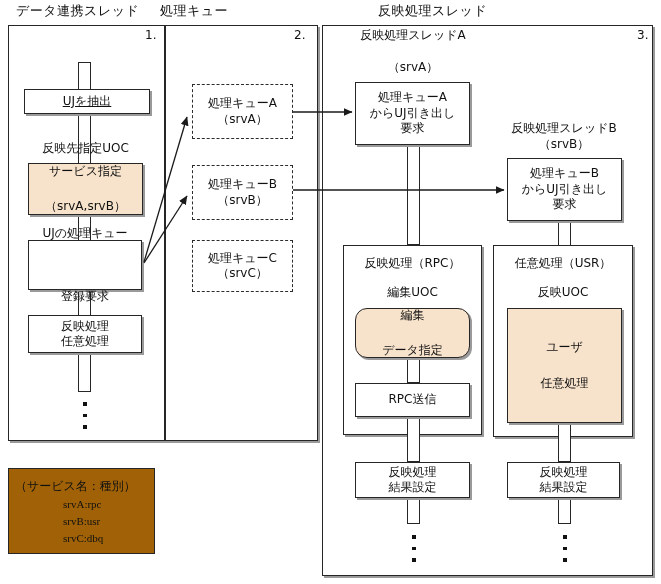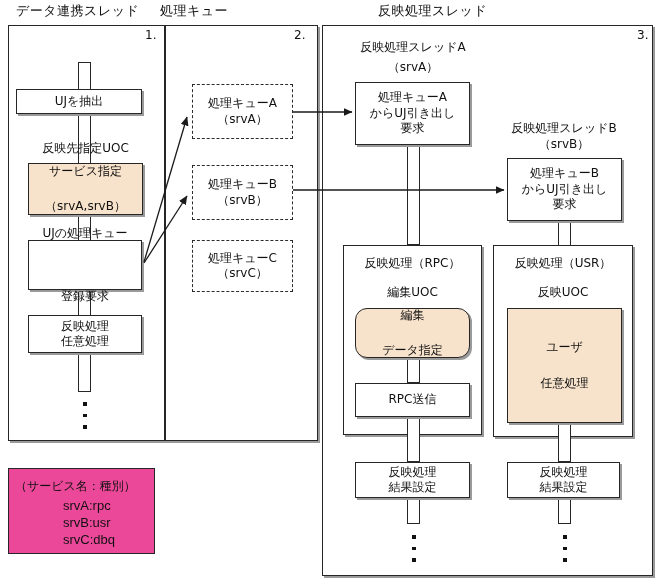"反映処理スレッドA" div.lbl { top: 40px -> 28px }
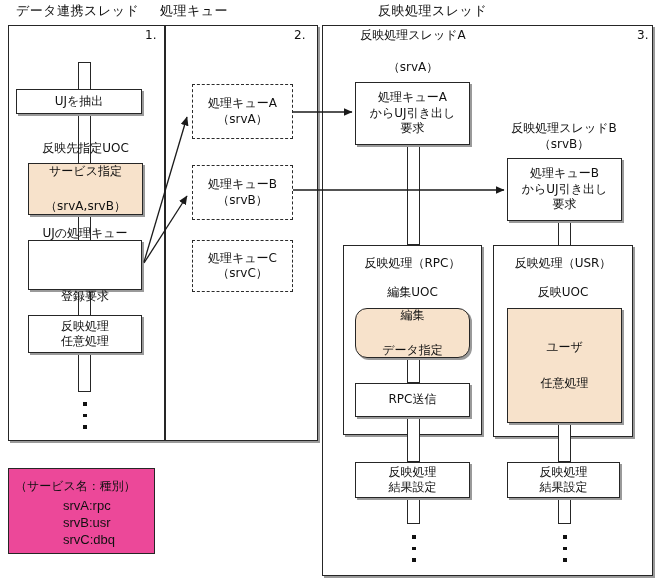"UJを抽出" div.box { left: 16px -> 24px; text-decoration: none -> underline }
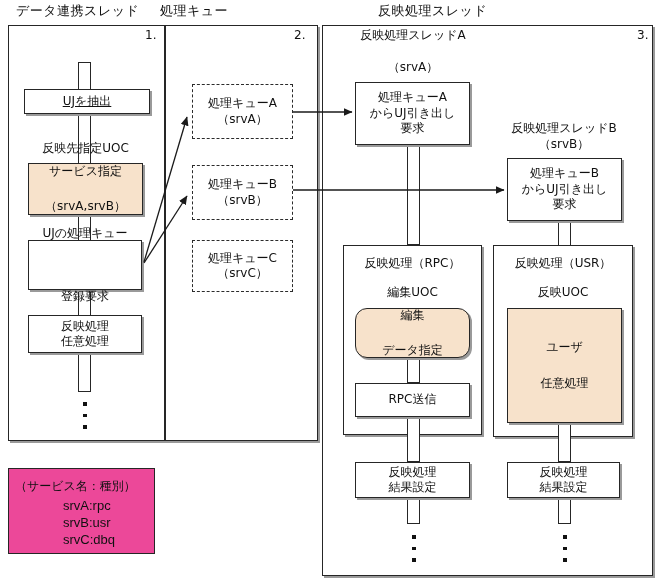"反映処理（USR）" div.lbl { text: 反映 -> 任意 }
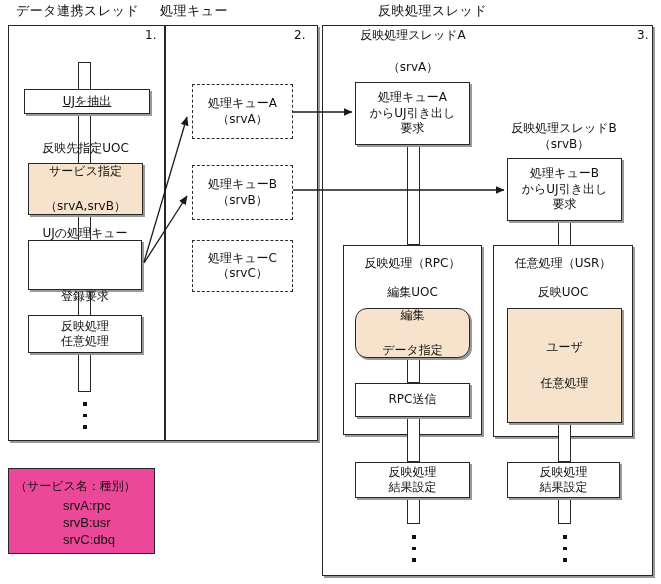"（サービス名：種別）" .legend { background: #ec4899 -> #a16207 }
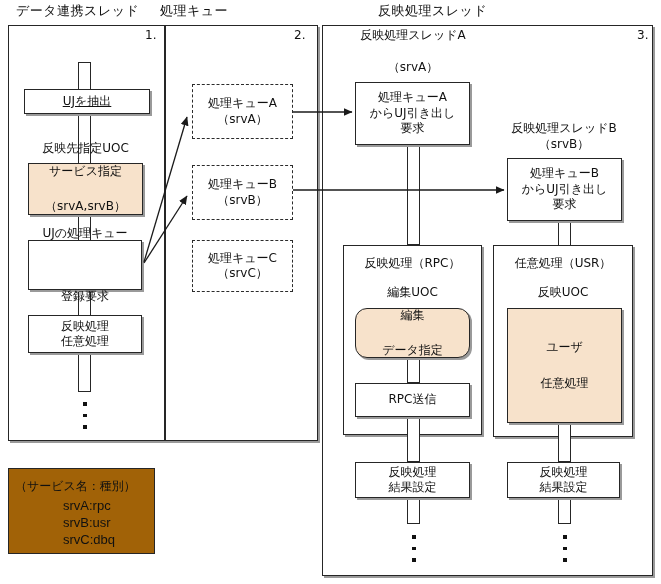"srvA:rpc" .legend .lentry { font-family: Liberation Sans, sans-serif -> Liberation Serif, serif; font-size: 13px -> 11px }
